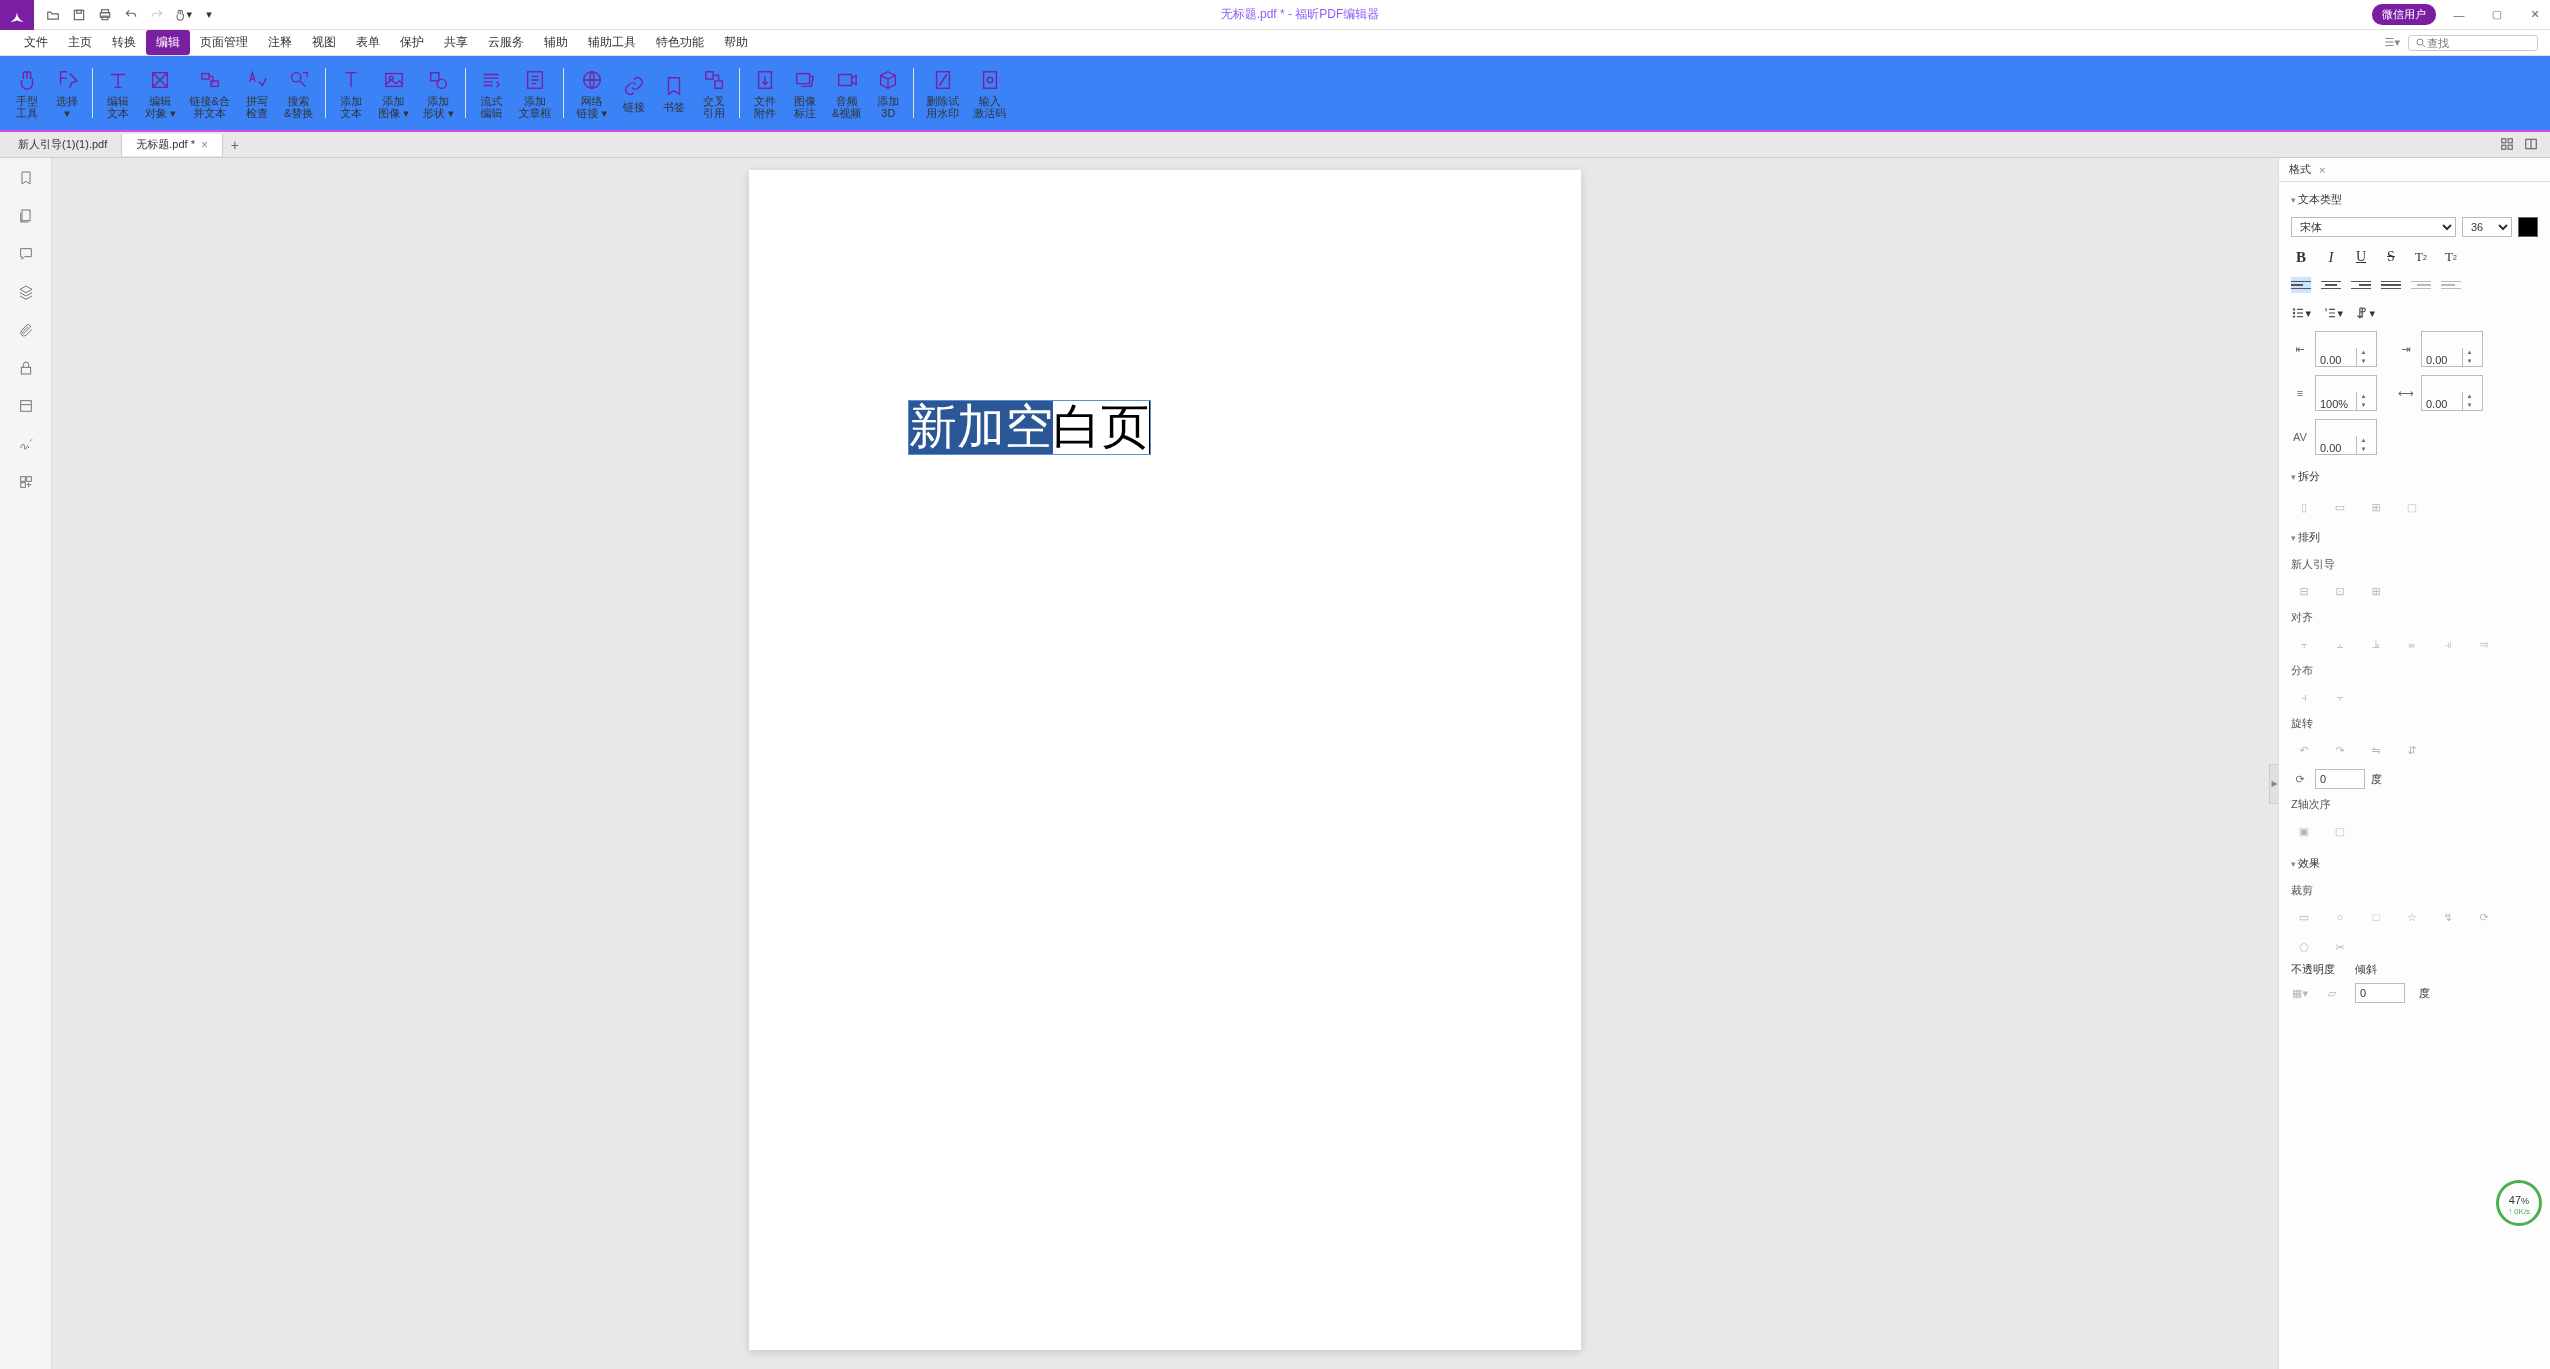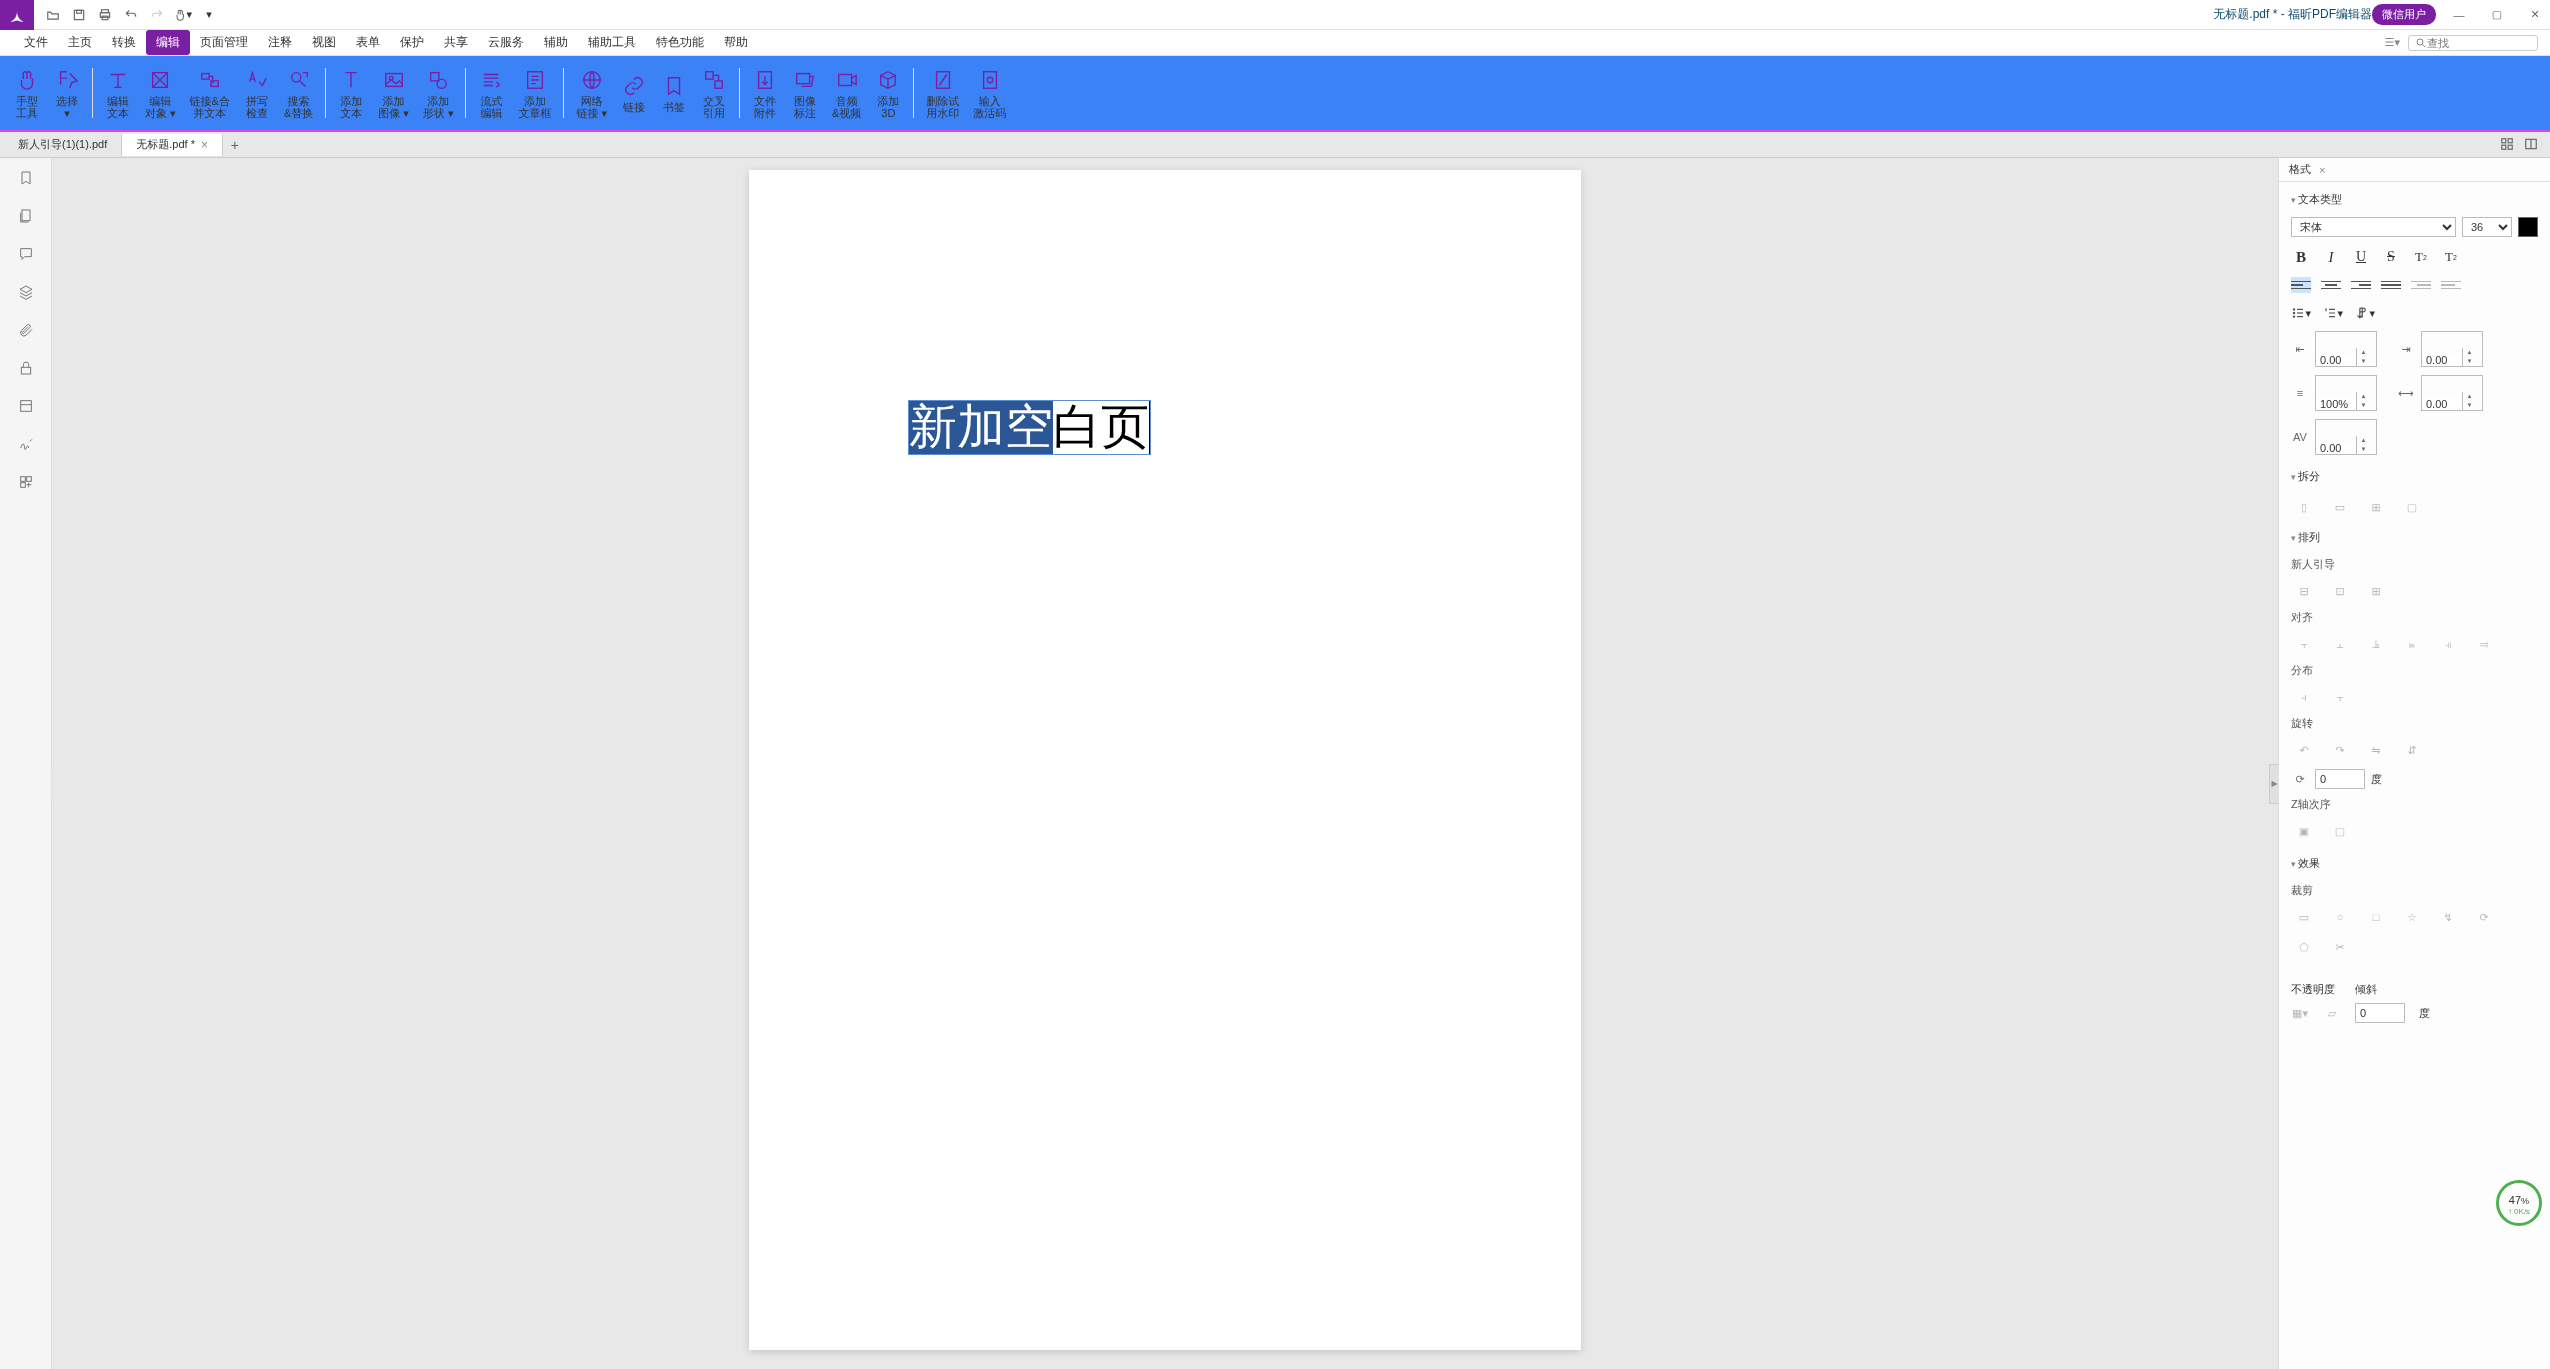"无标题.pdf * - 福昕PDF编辑器" .title-center { color: #0c4a6e -> #8b5cf6; text-align: right -> center }
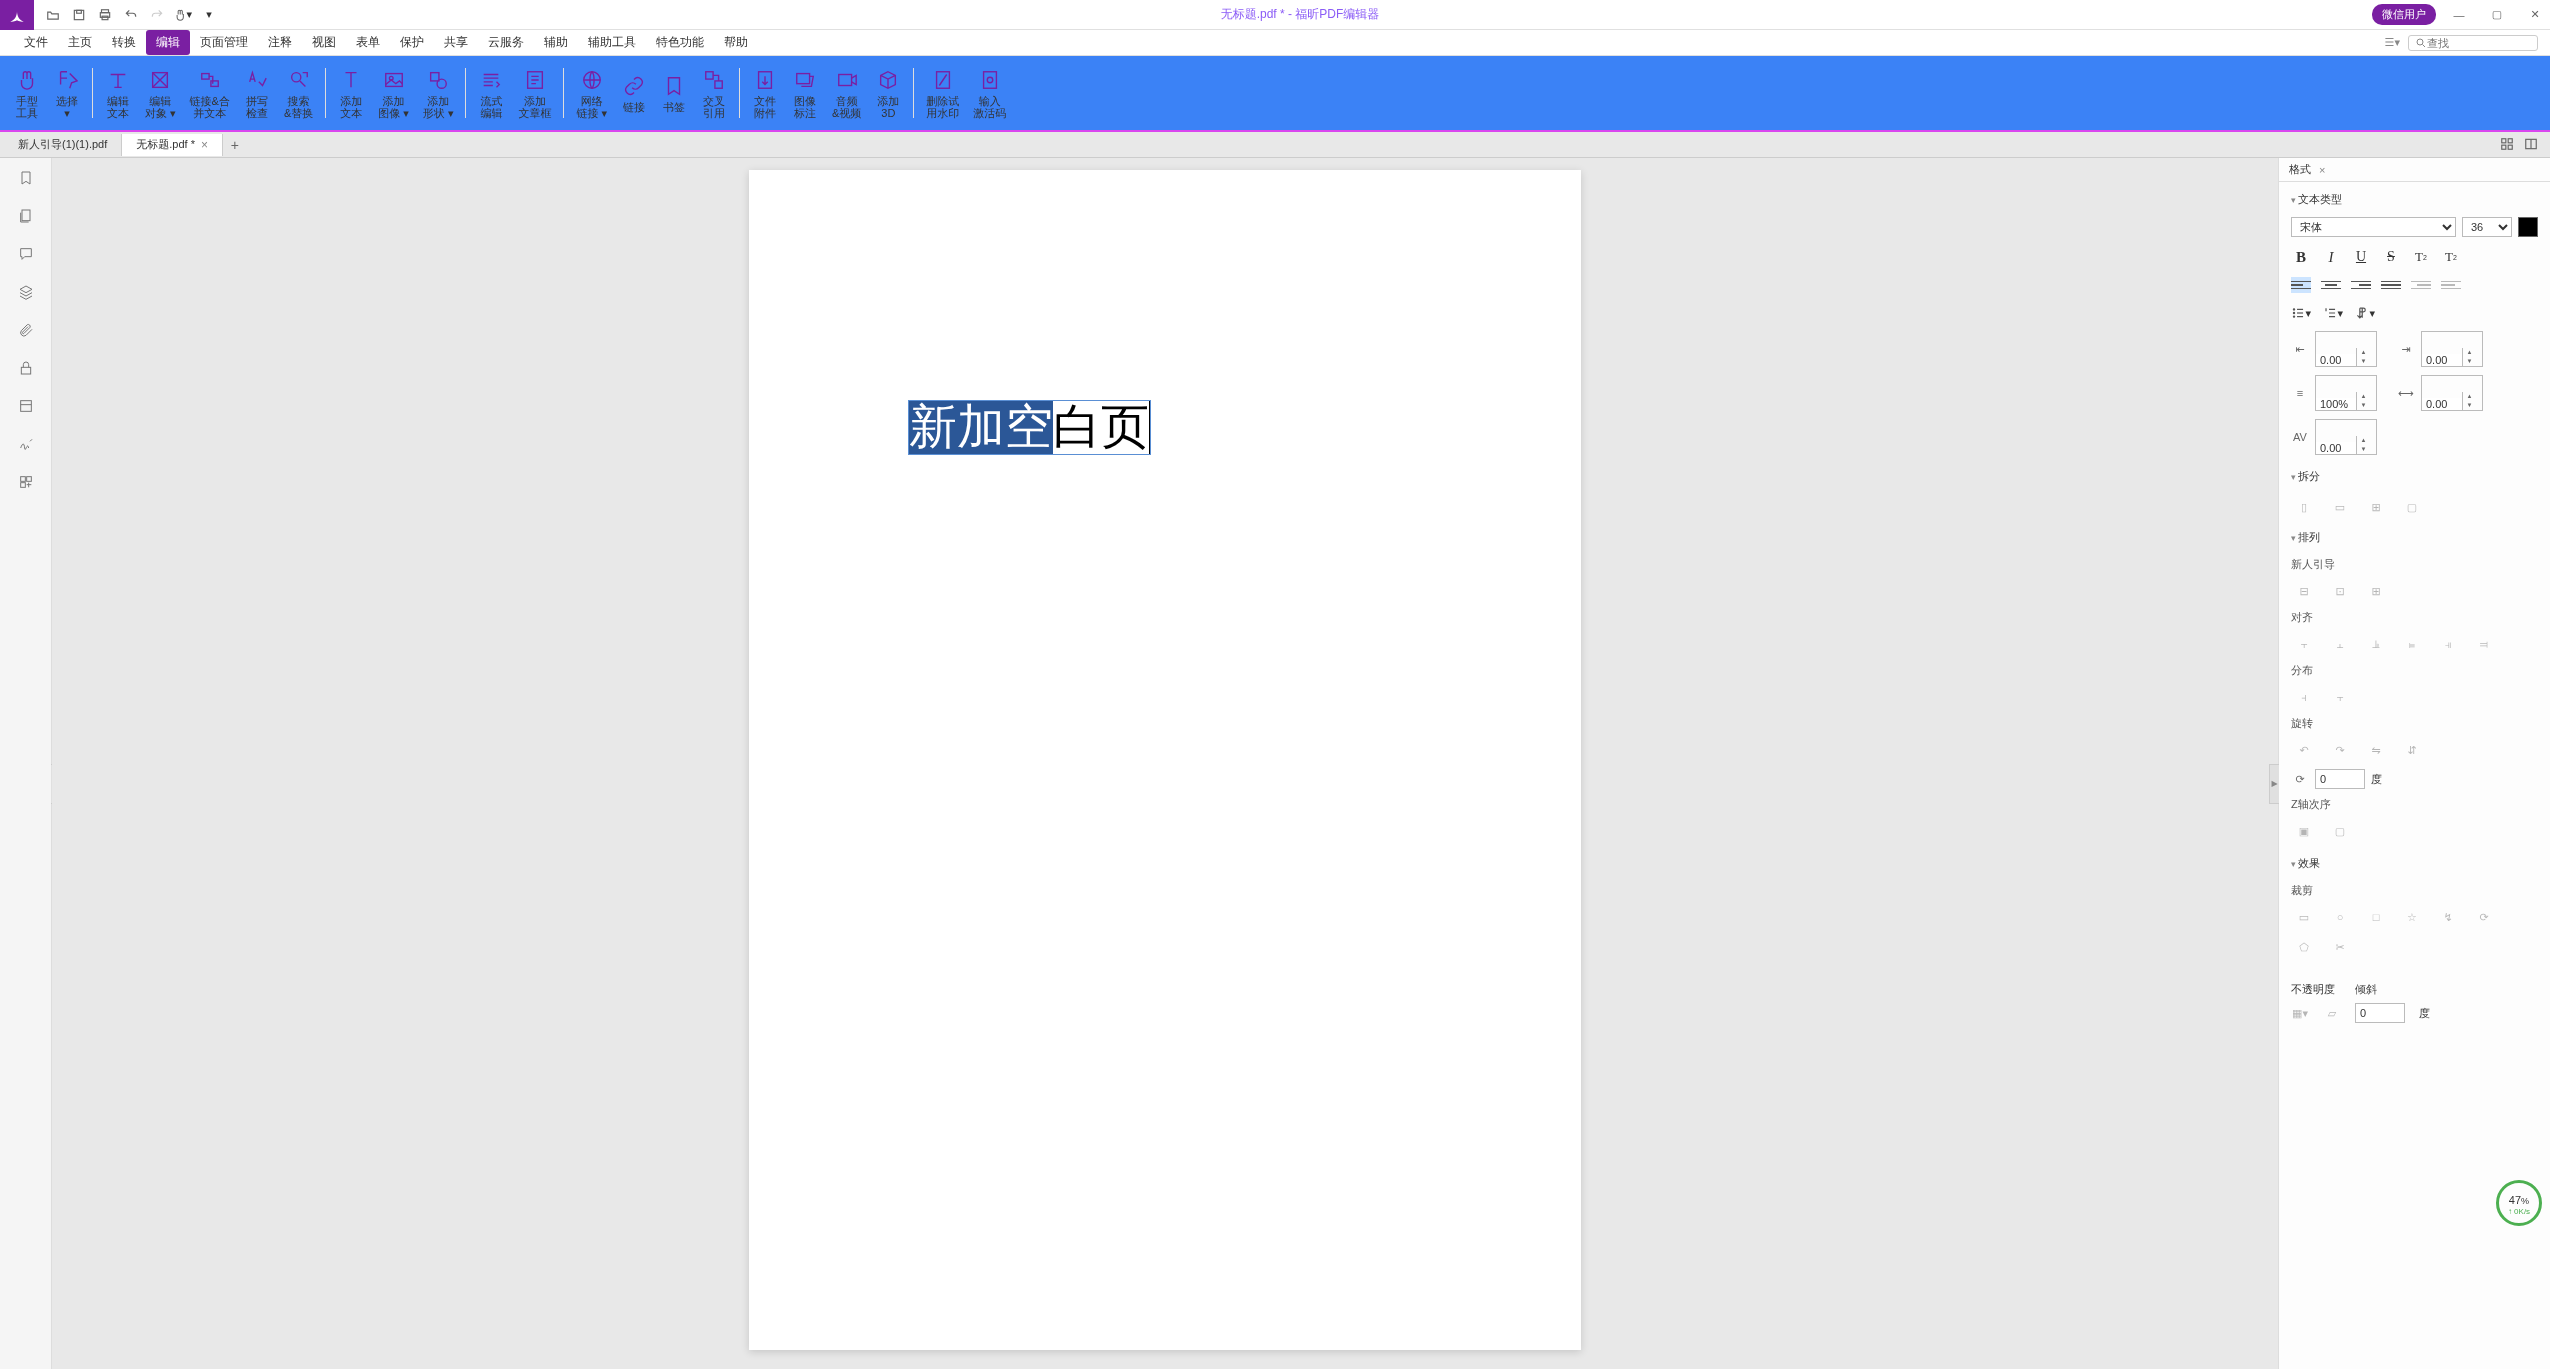"不透明度" div { margin-top: 24px -> 4px }
